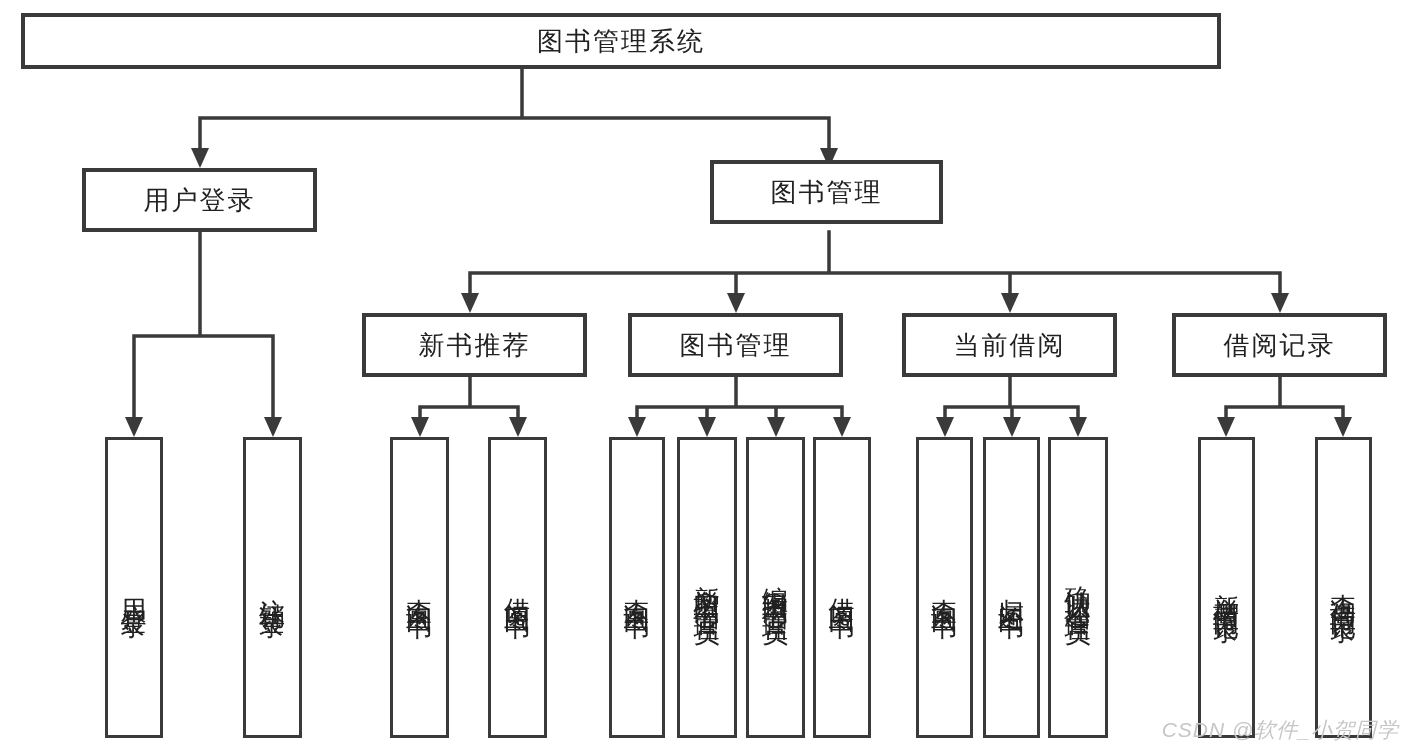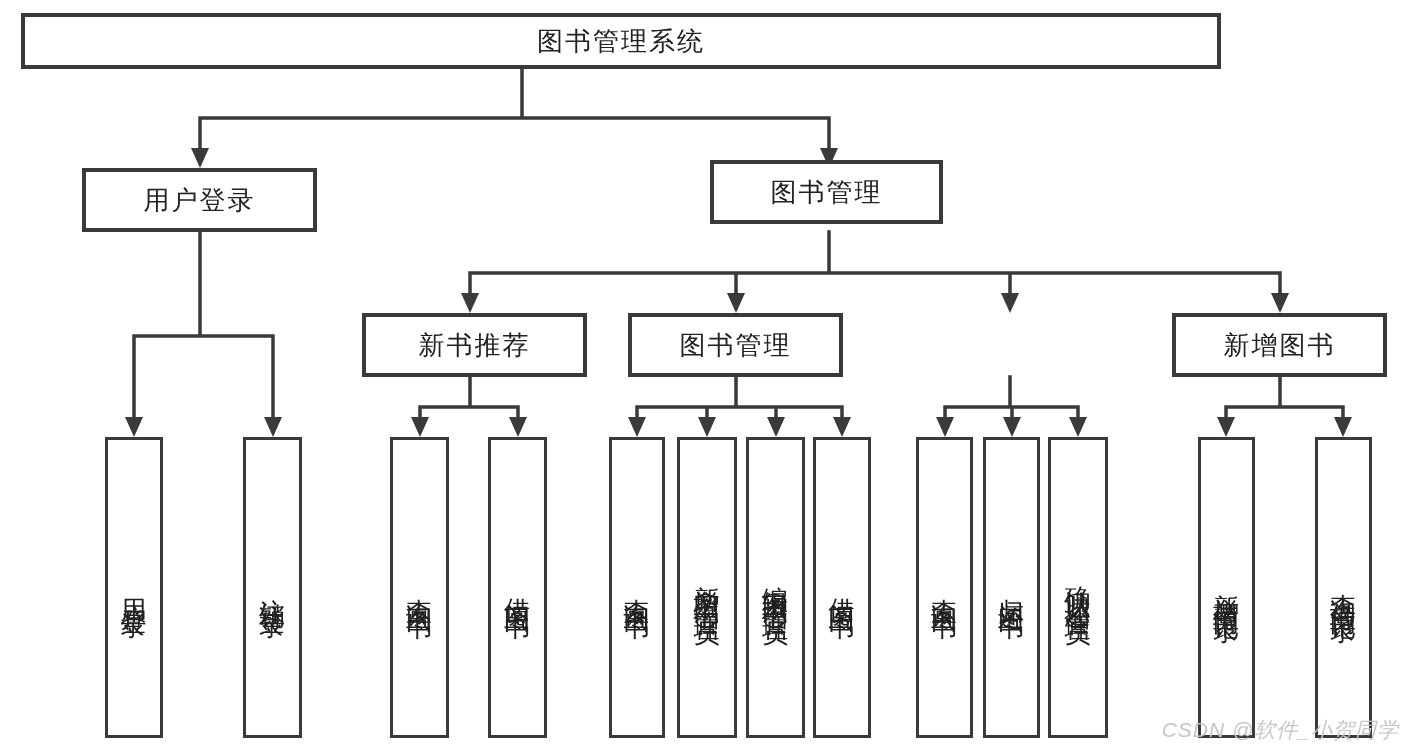"当前借阅" div.node { html: none -> <div> <span>当前借阅</span> </div> }
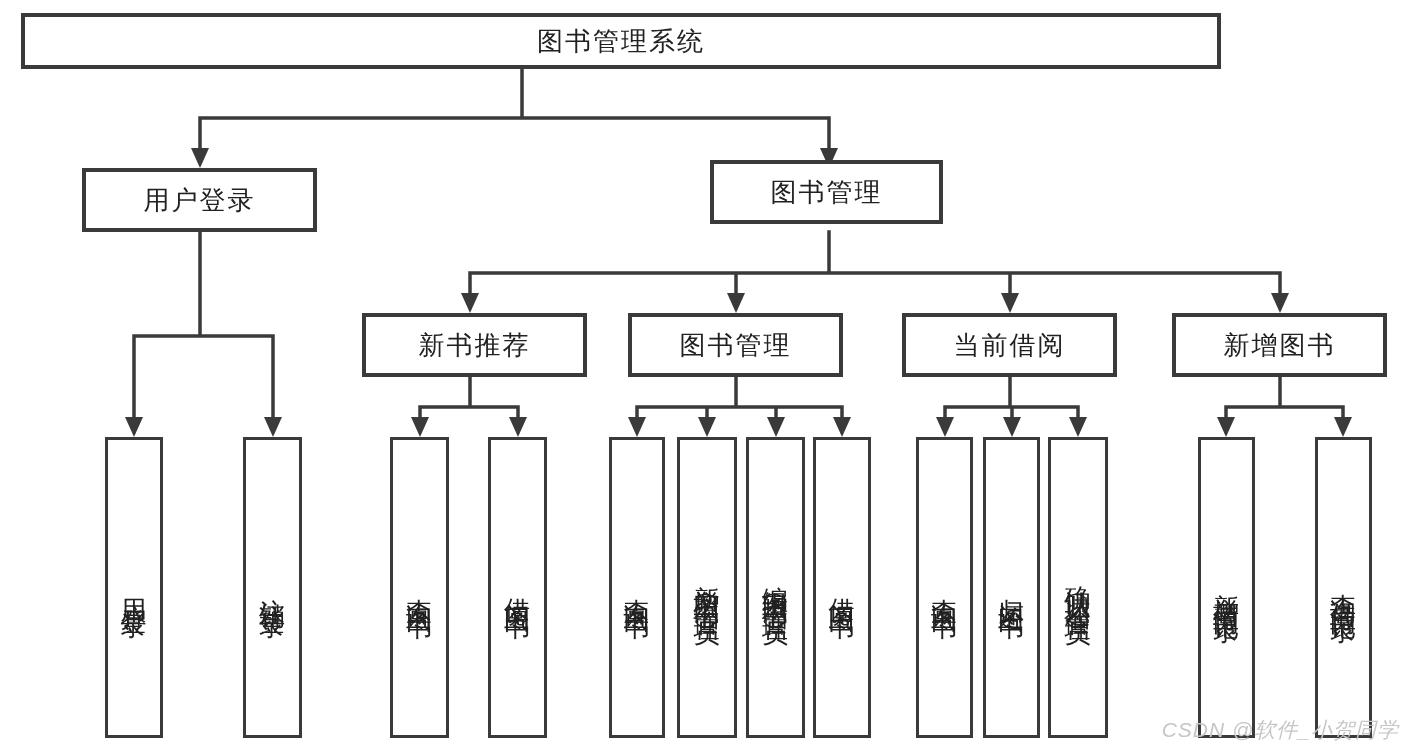"新增图书" span.hlabel { text: 新增图书 -> 借阅记录 }
